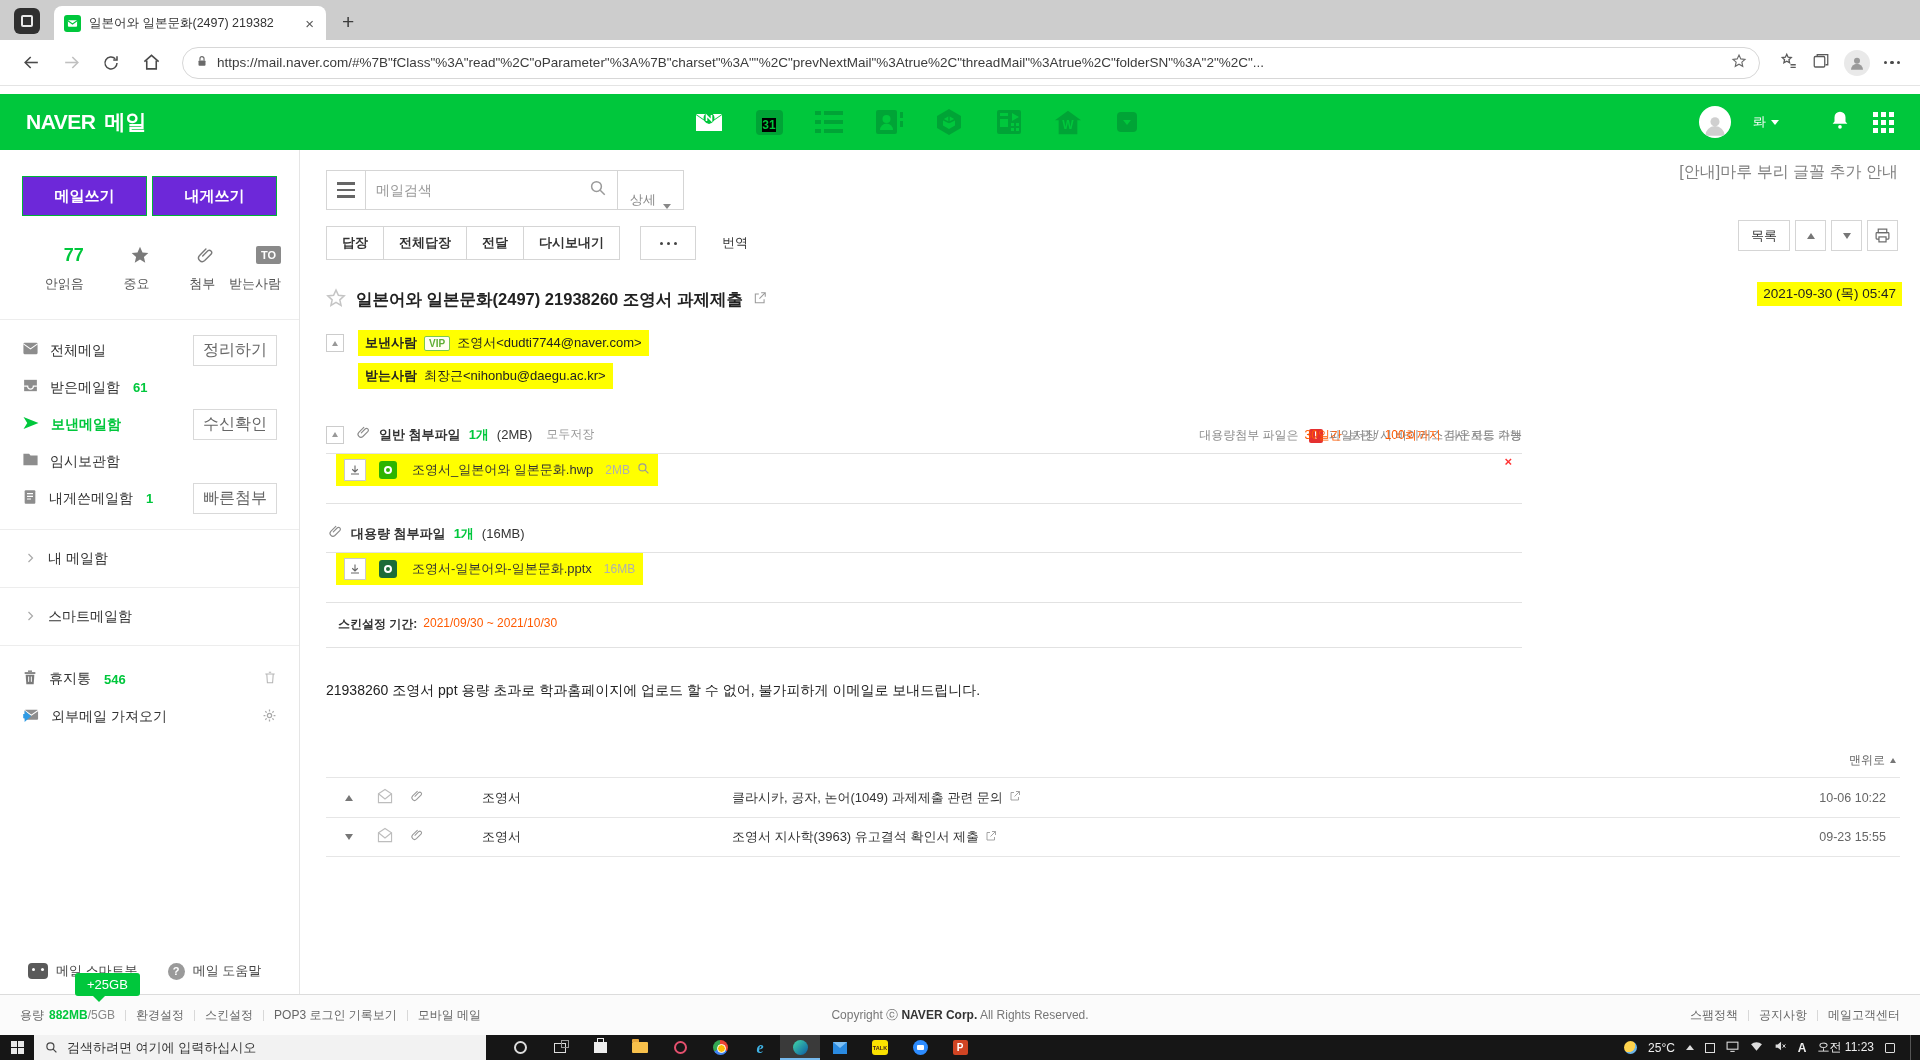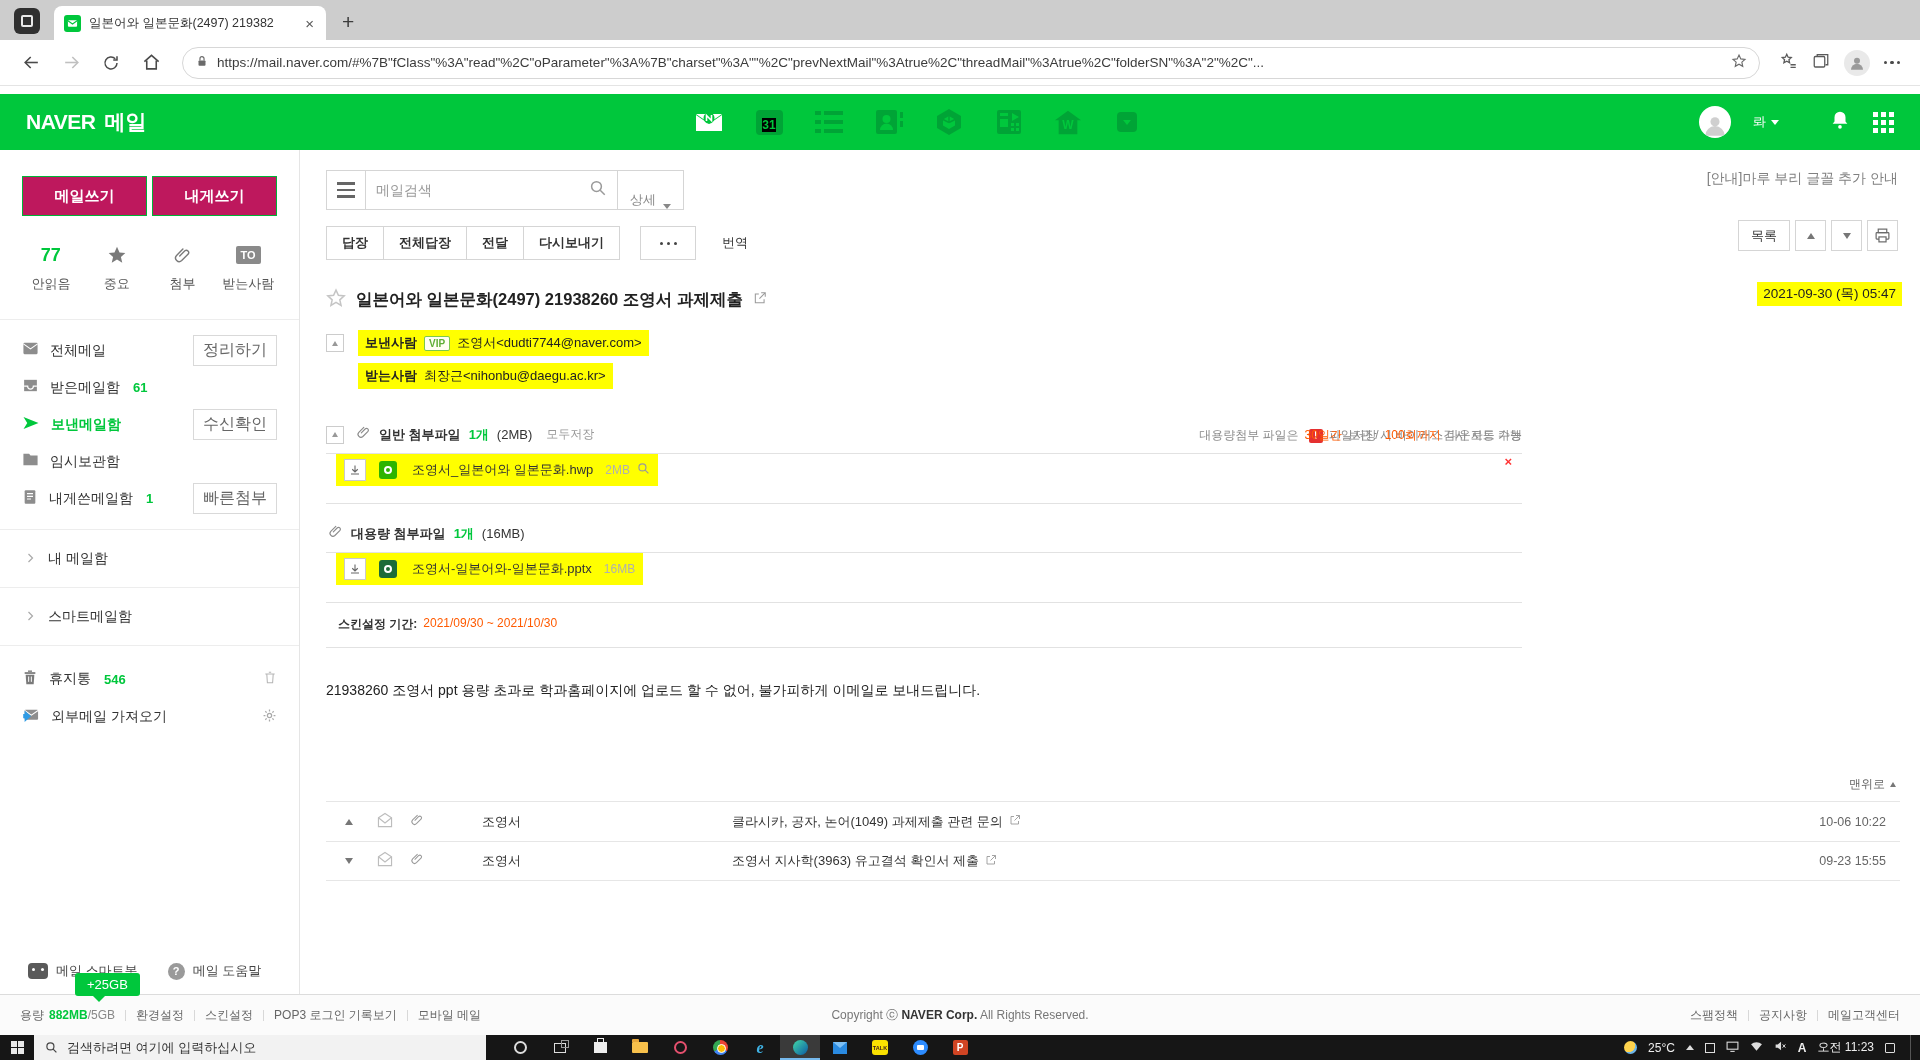"[안내]마루 부리 글꼴 추가 안내" .notice { font-size: 14px -> 16px; top: 20px -> 12px }
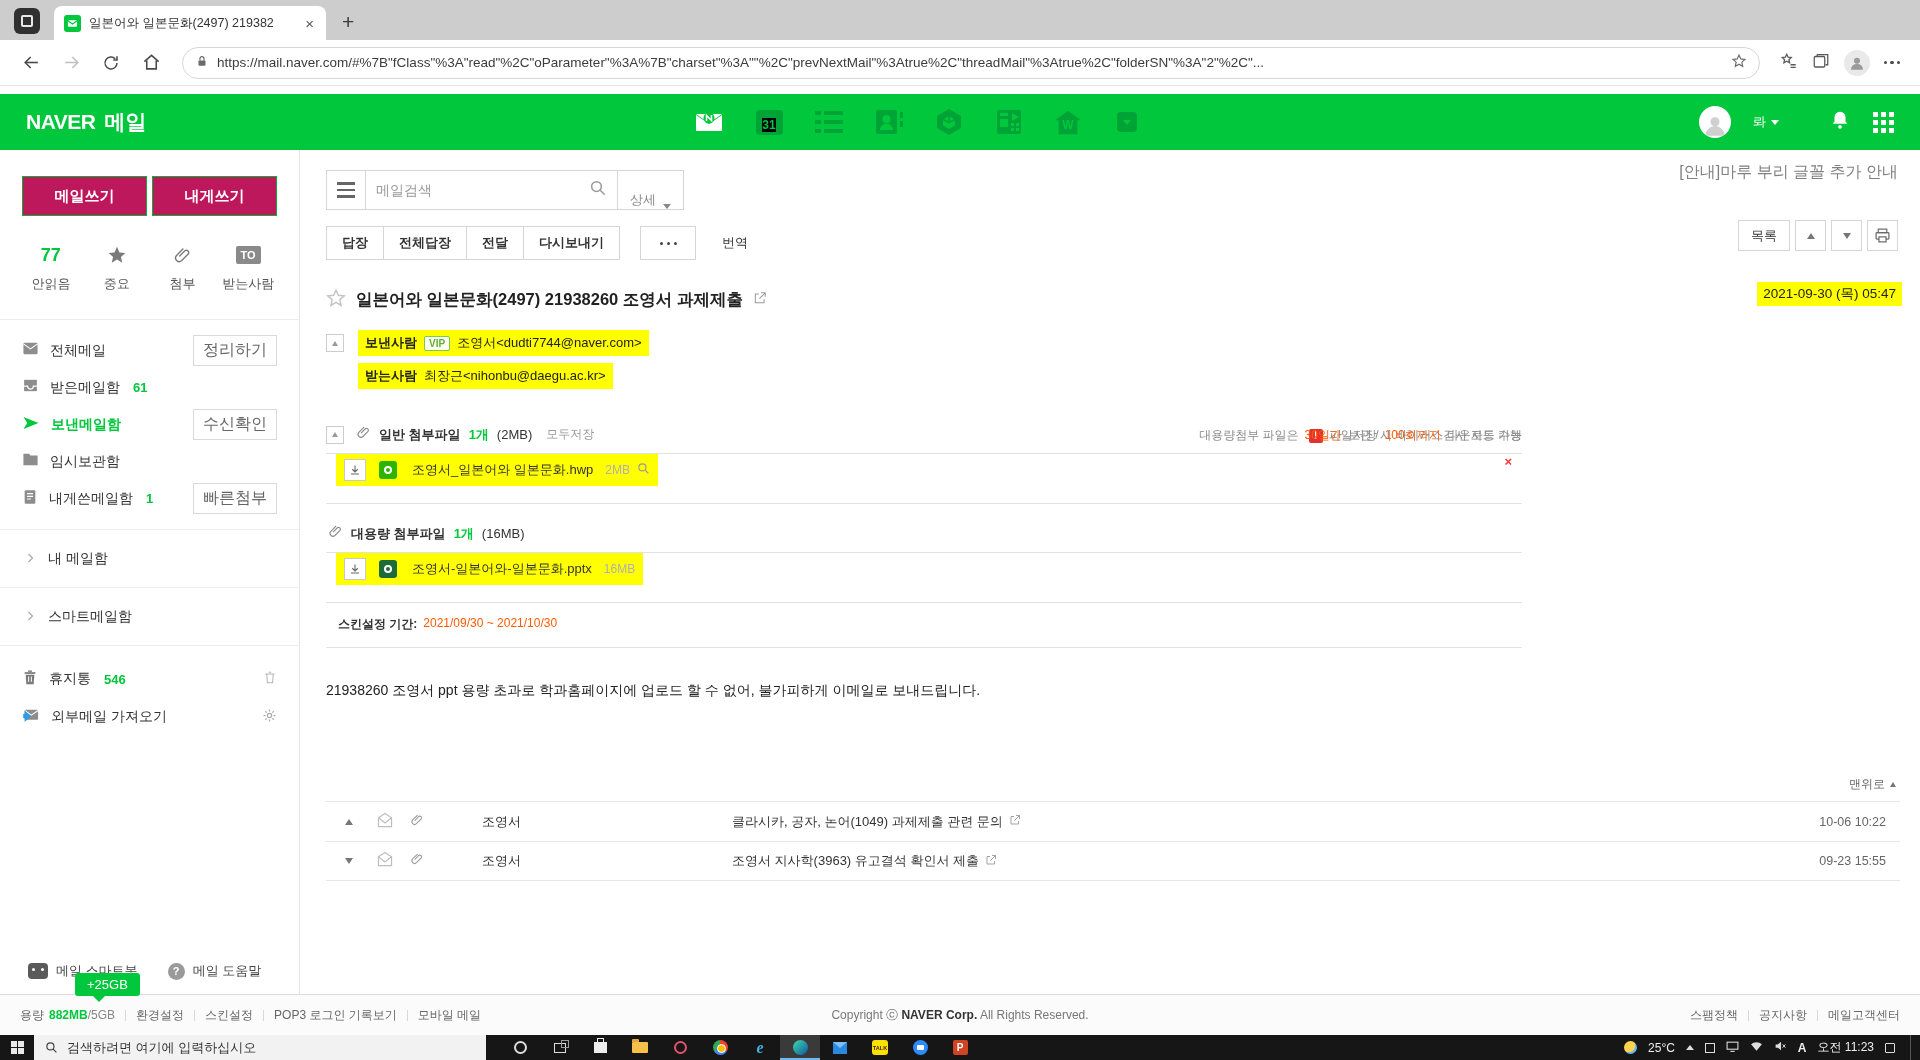"메일쓰기" .compose-btn { background: #be185d -> #6d28d9 }
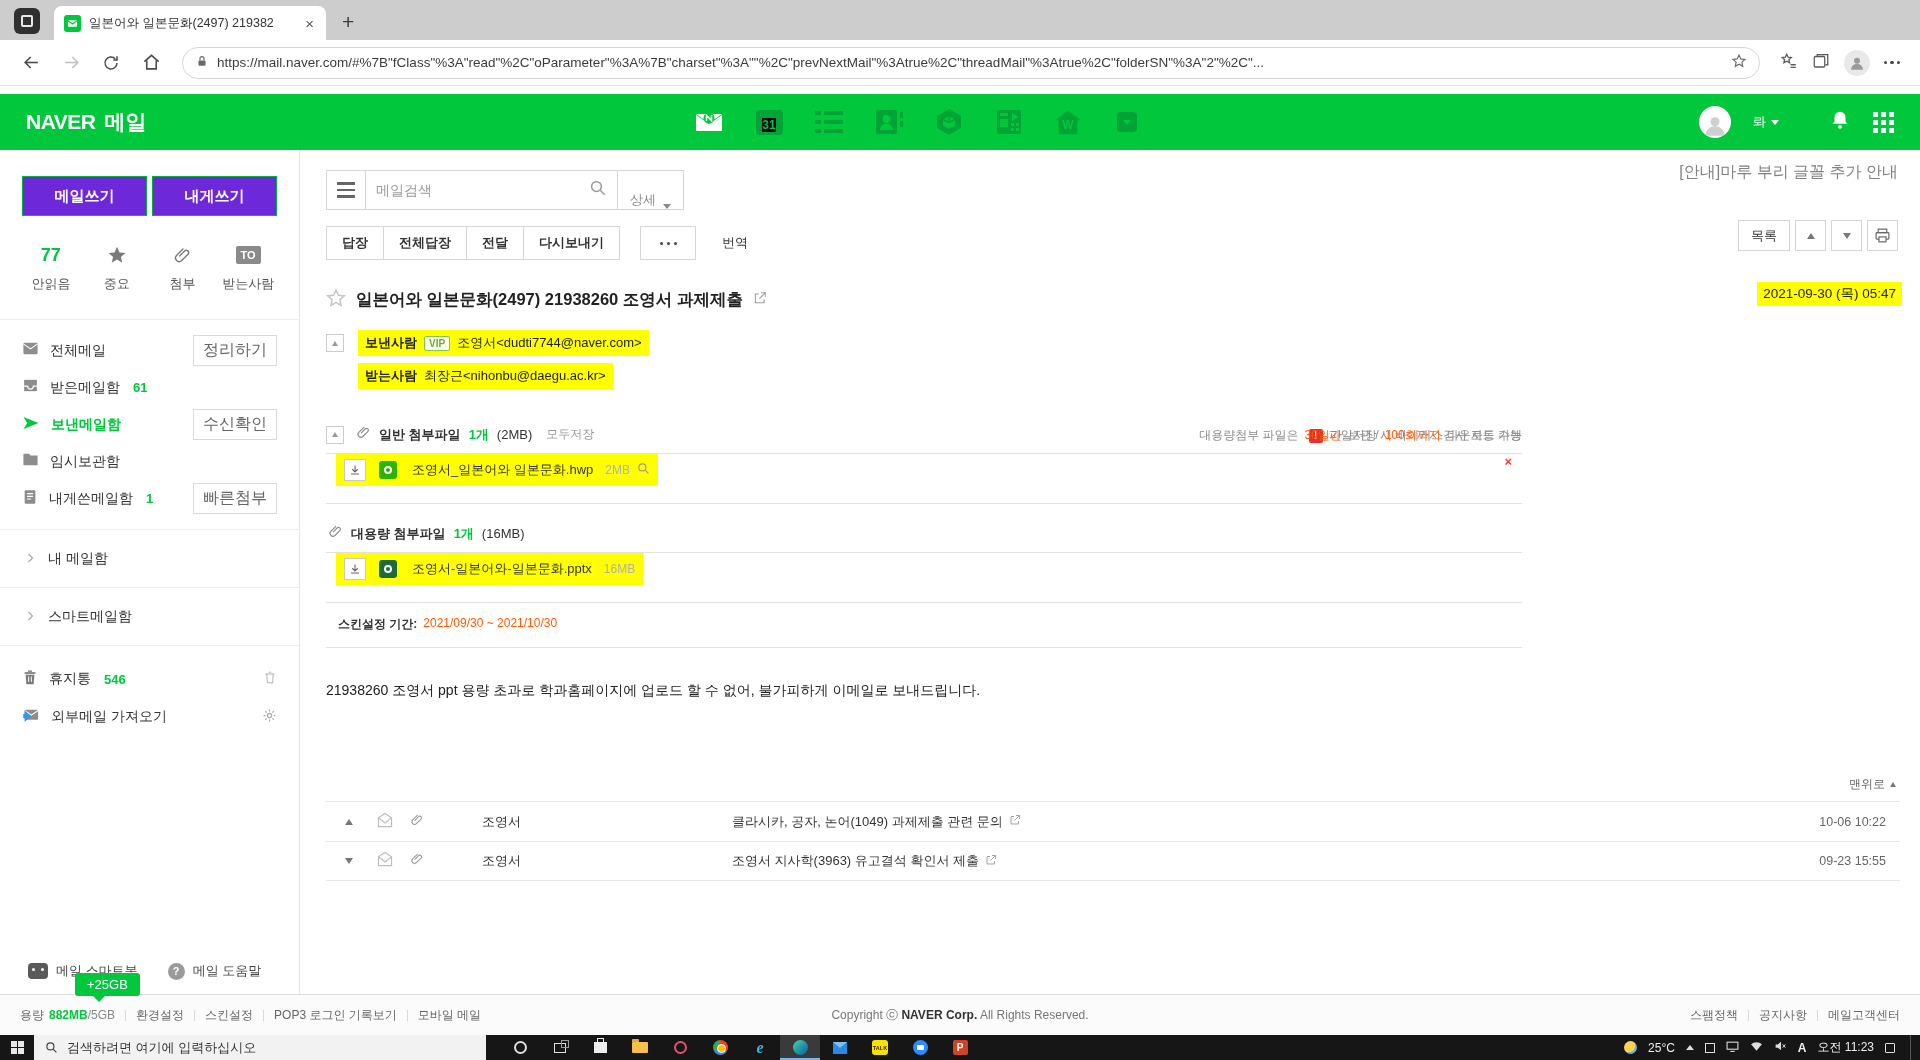"77" .stat { align-items: center -> flex-end }
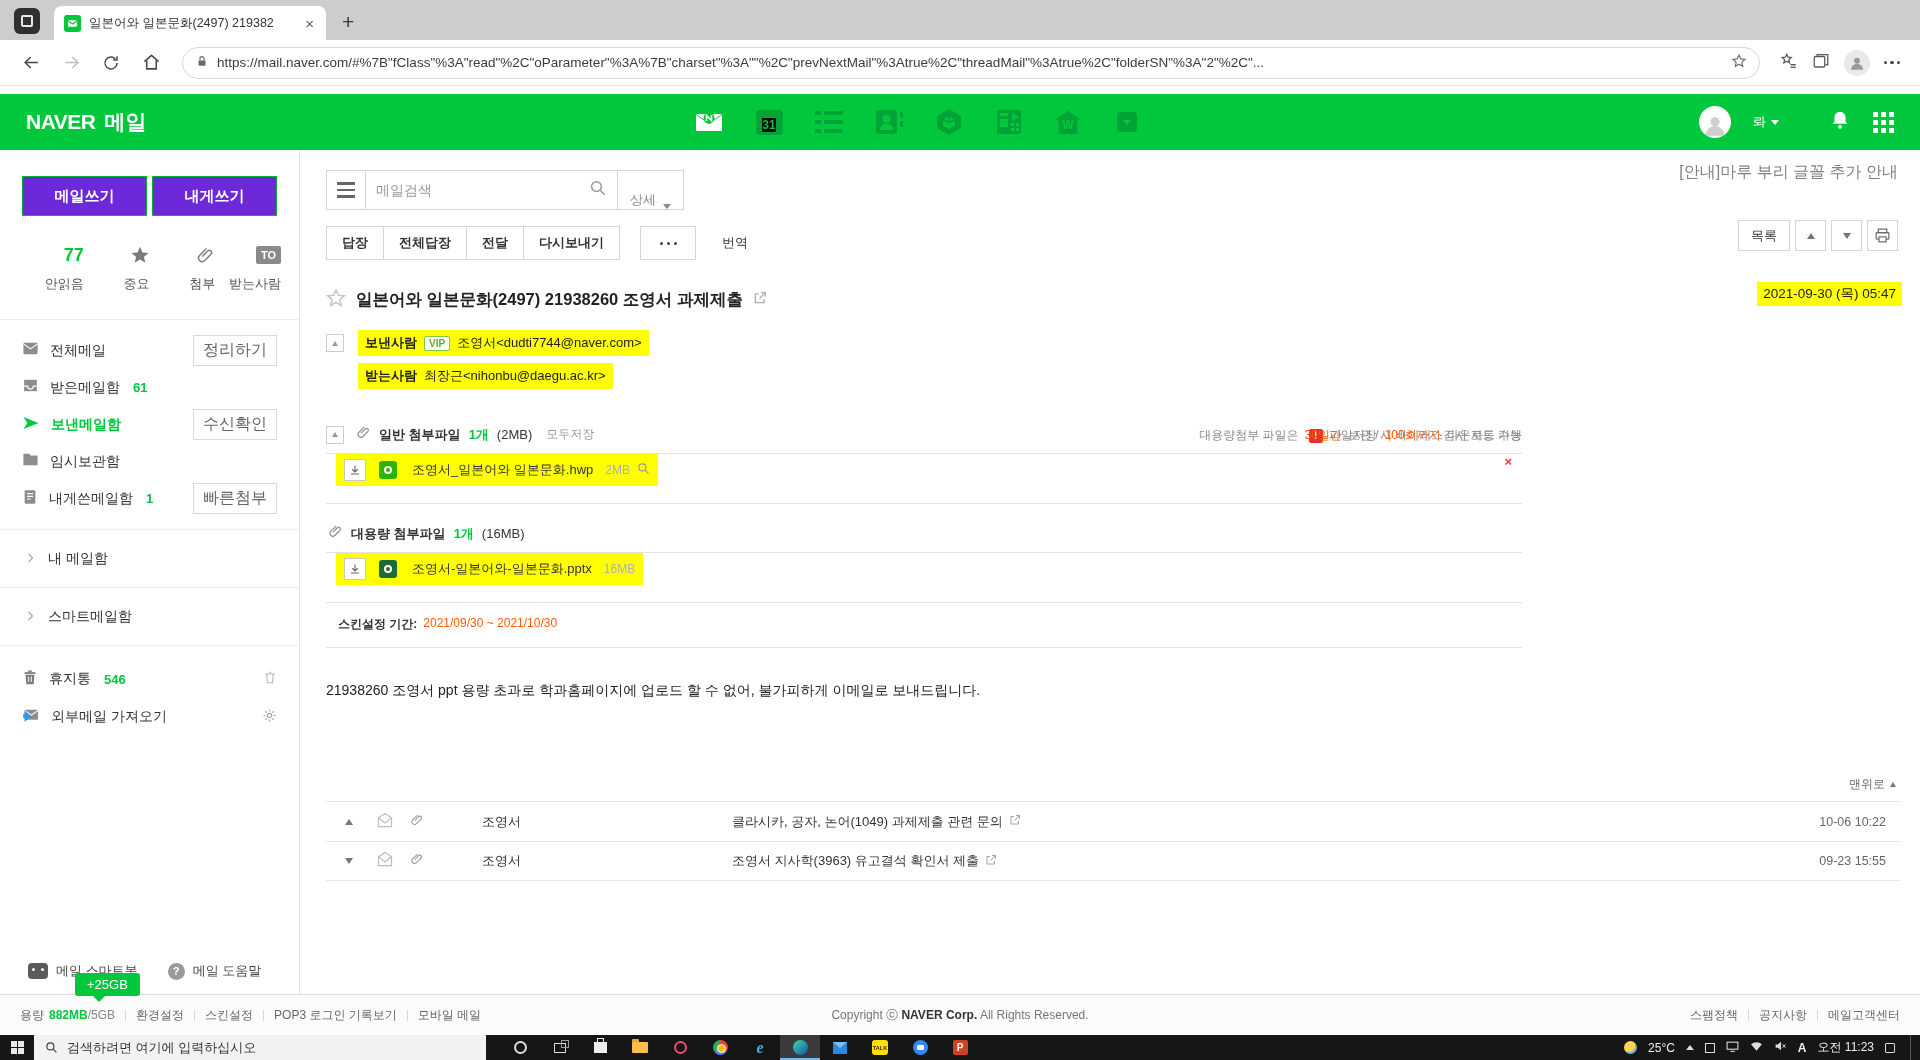"맨위로" .thread { margin-top: 76px -> 52px }
